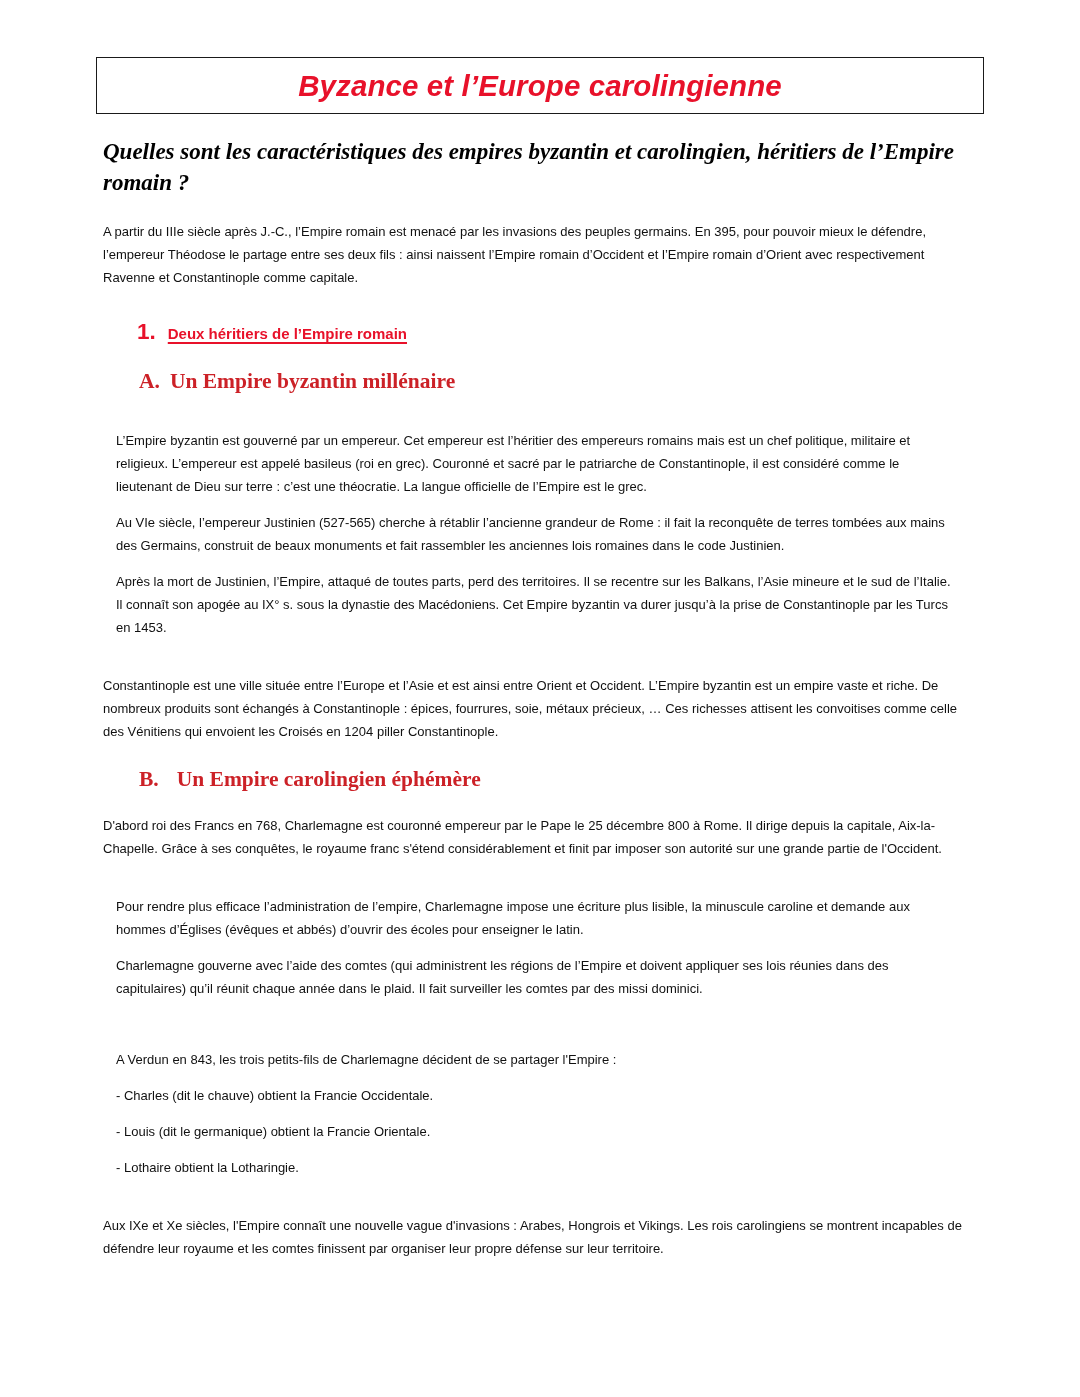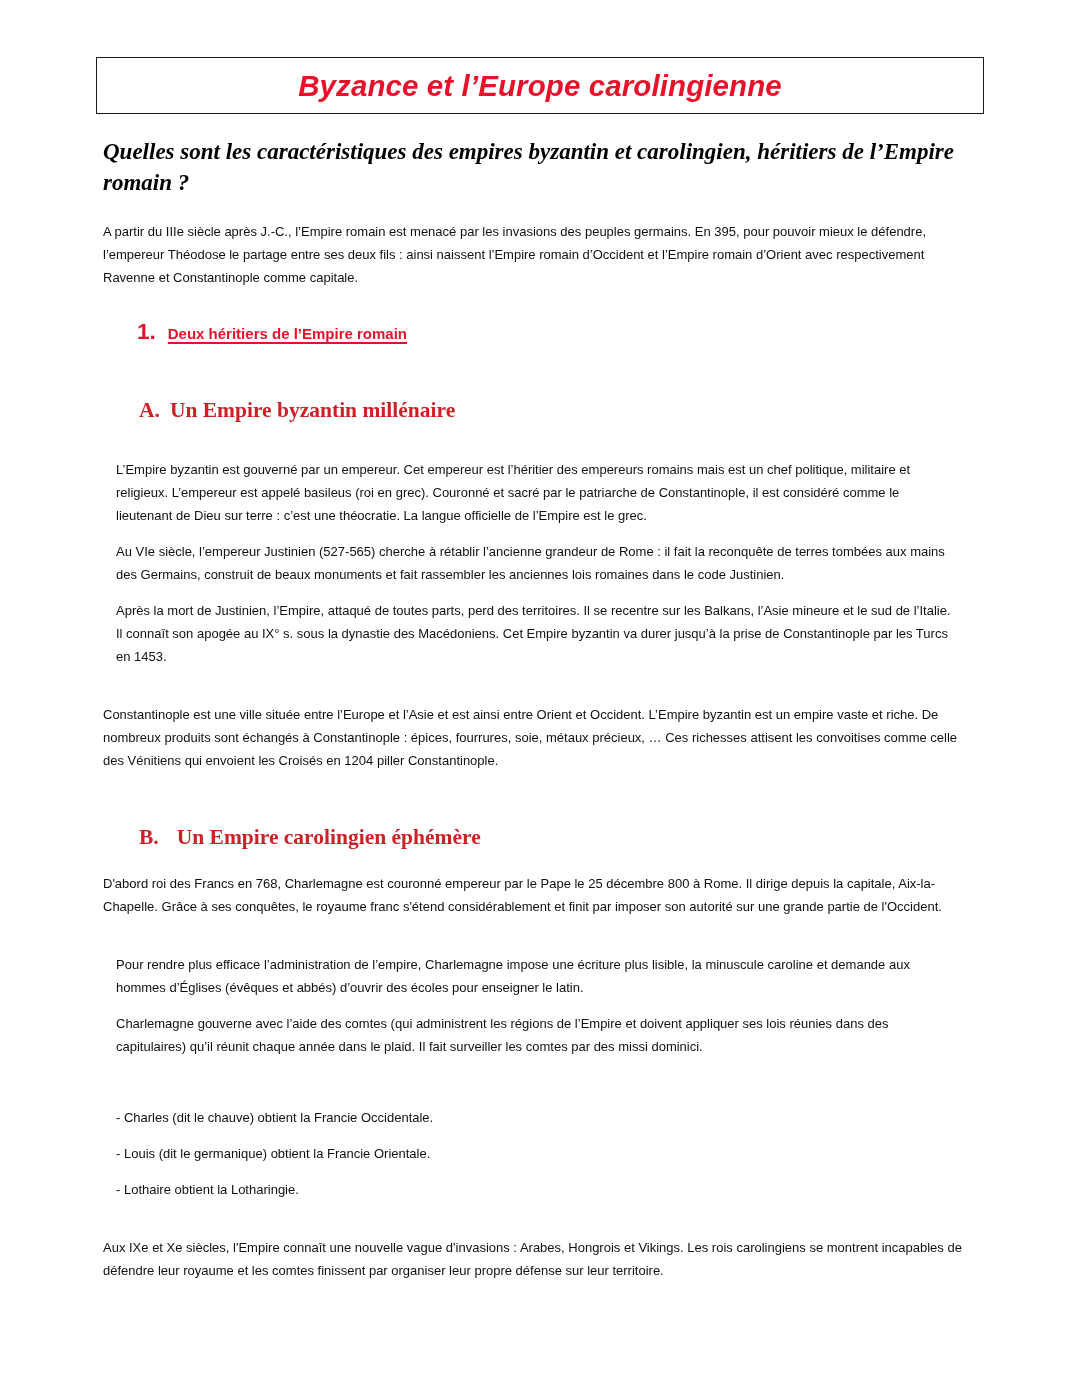"Un Empire byzantin millénaire" .h2-text { margin-top: 29px -> none }
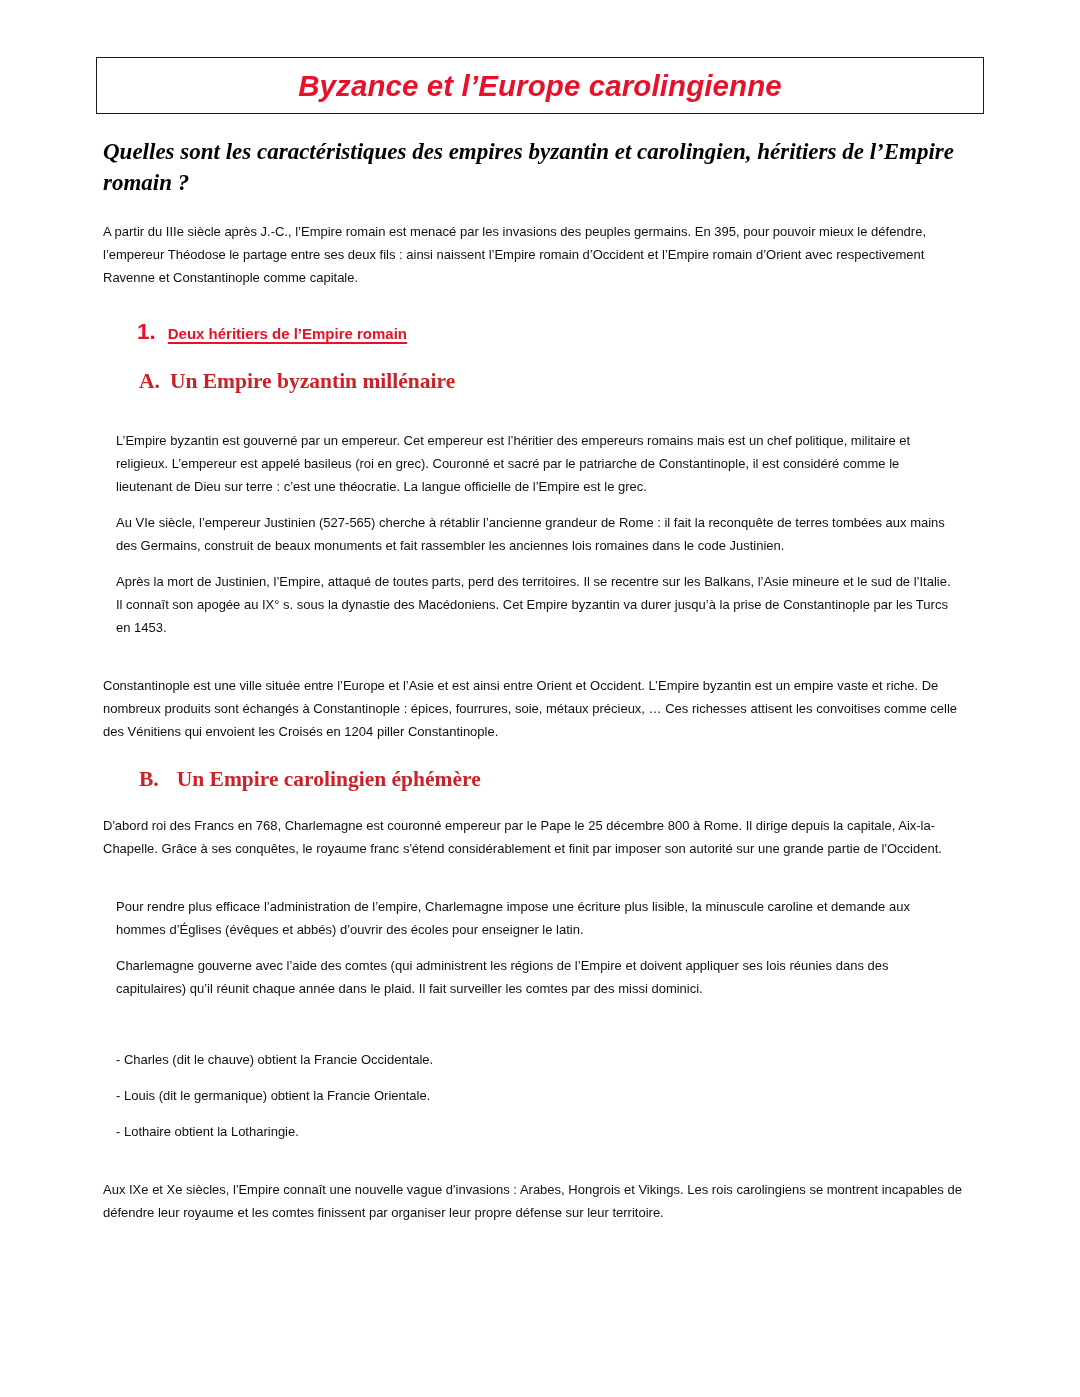"A Verdun en 843, les" p.body-para { html: none -> <p>A Verdun en 843, les trois petits-fils de Charlemagne décident de se partager l'Empire :</p> }
